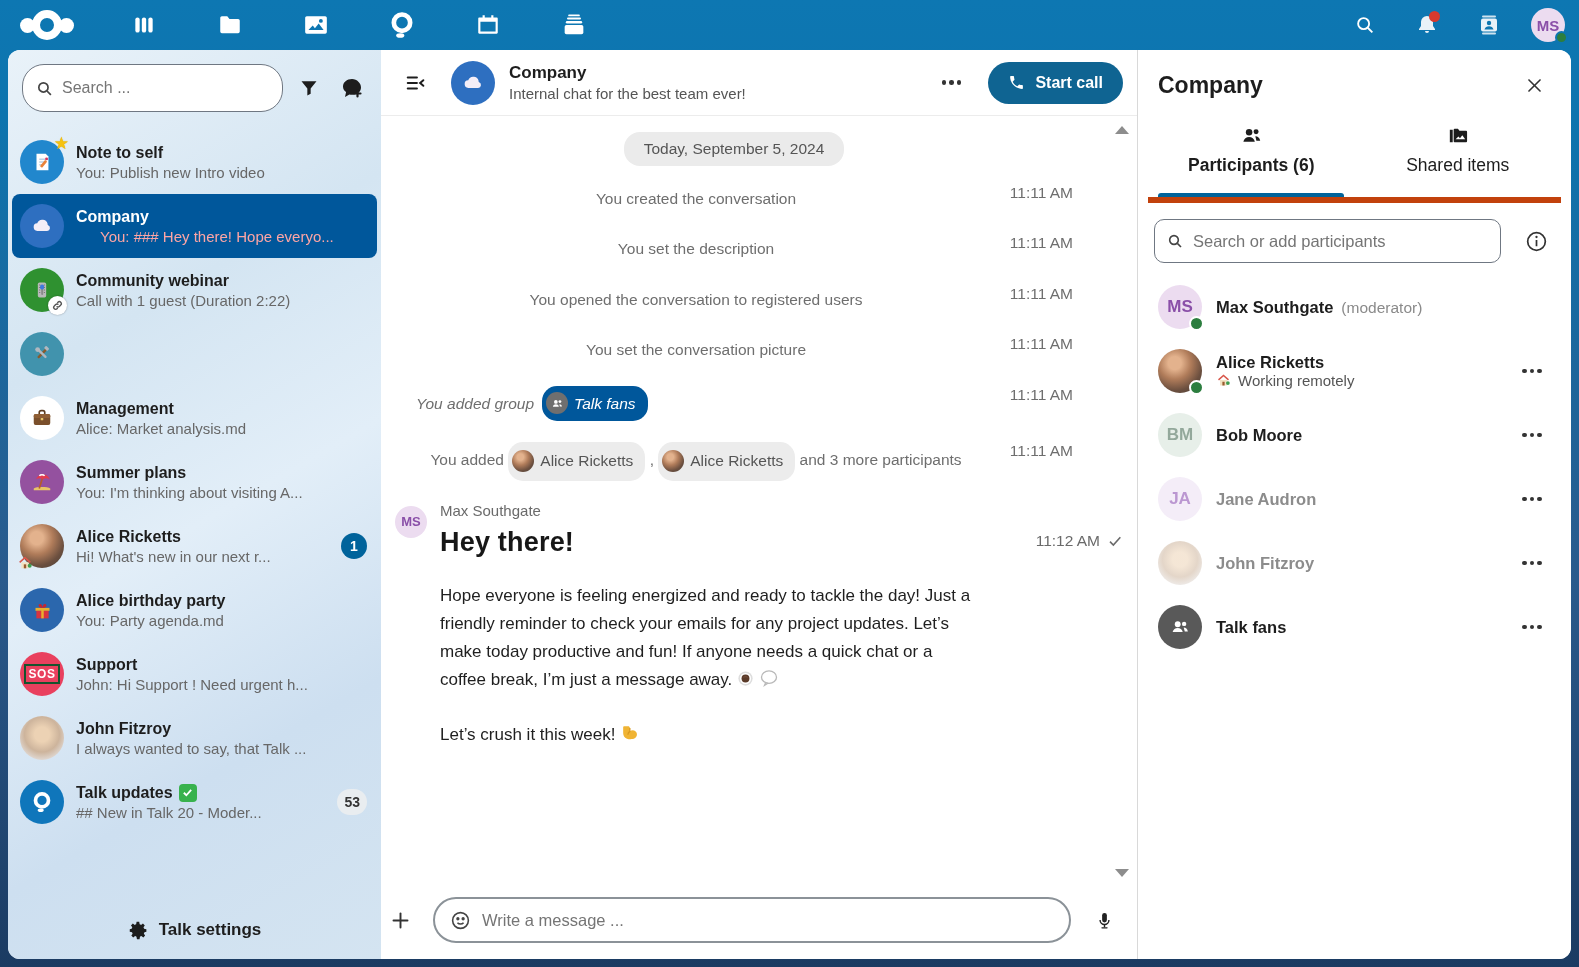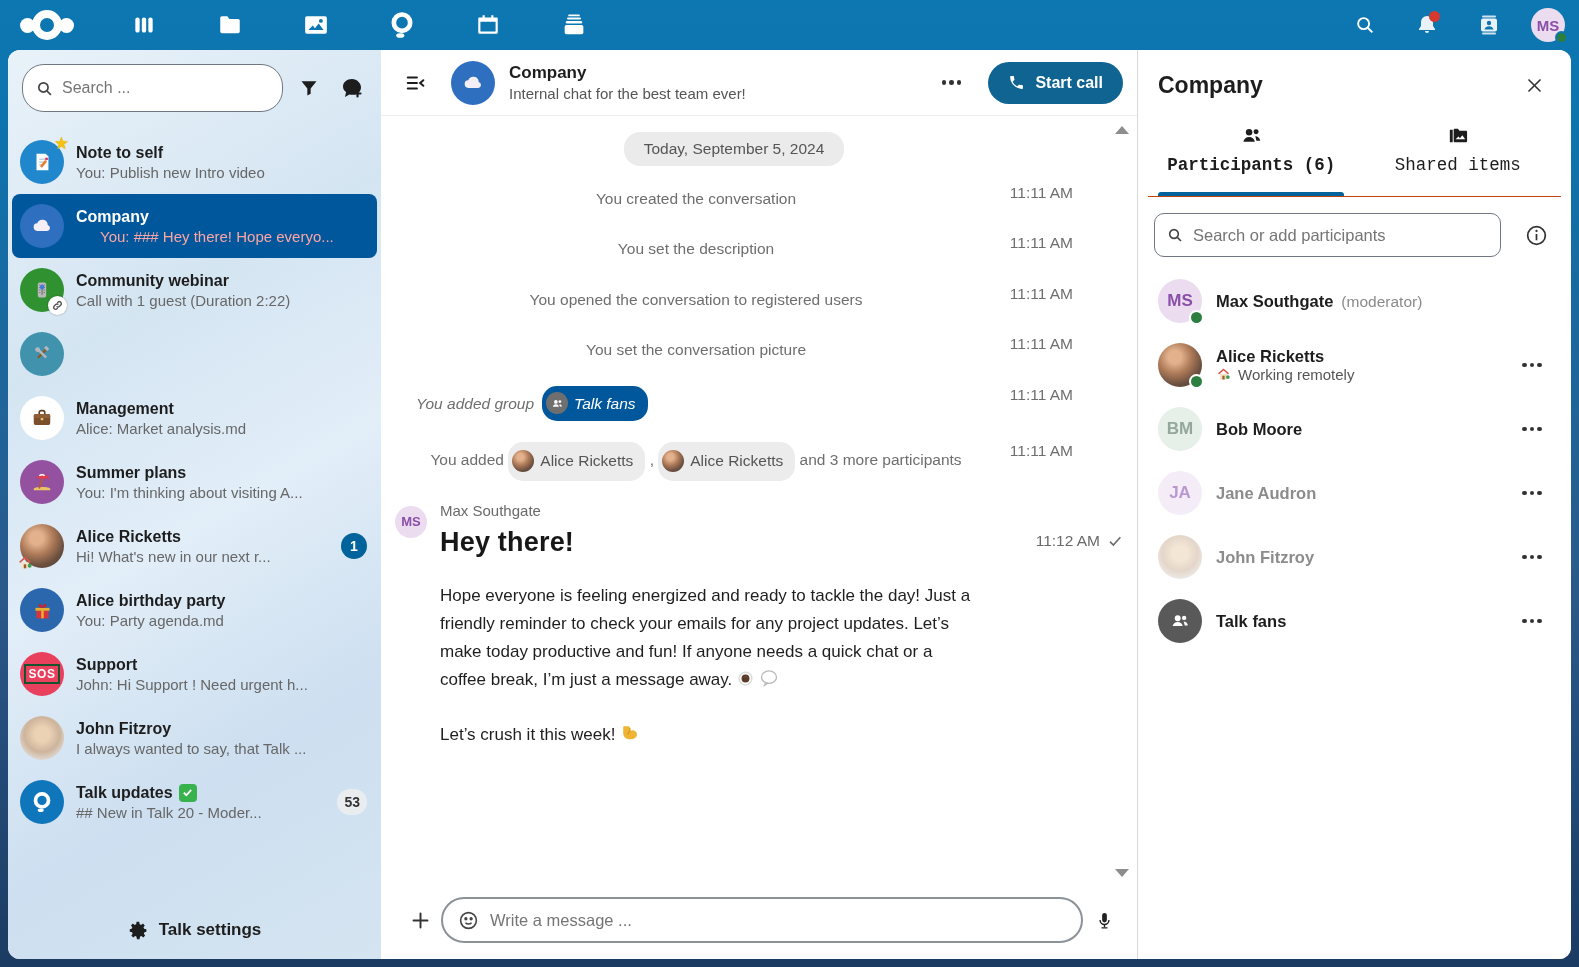"Participants (6)" .tabs { border-bottom: 1px solid #c2410c -> 6px solid #c2410c; font-family: Liberation Mono, monospace -> none }
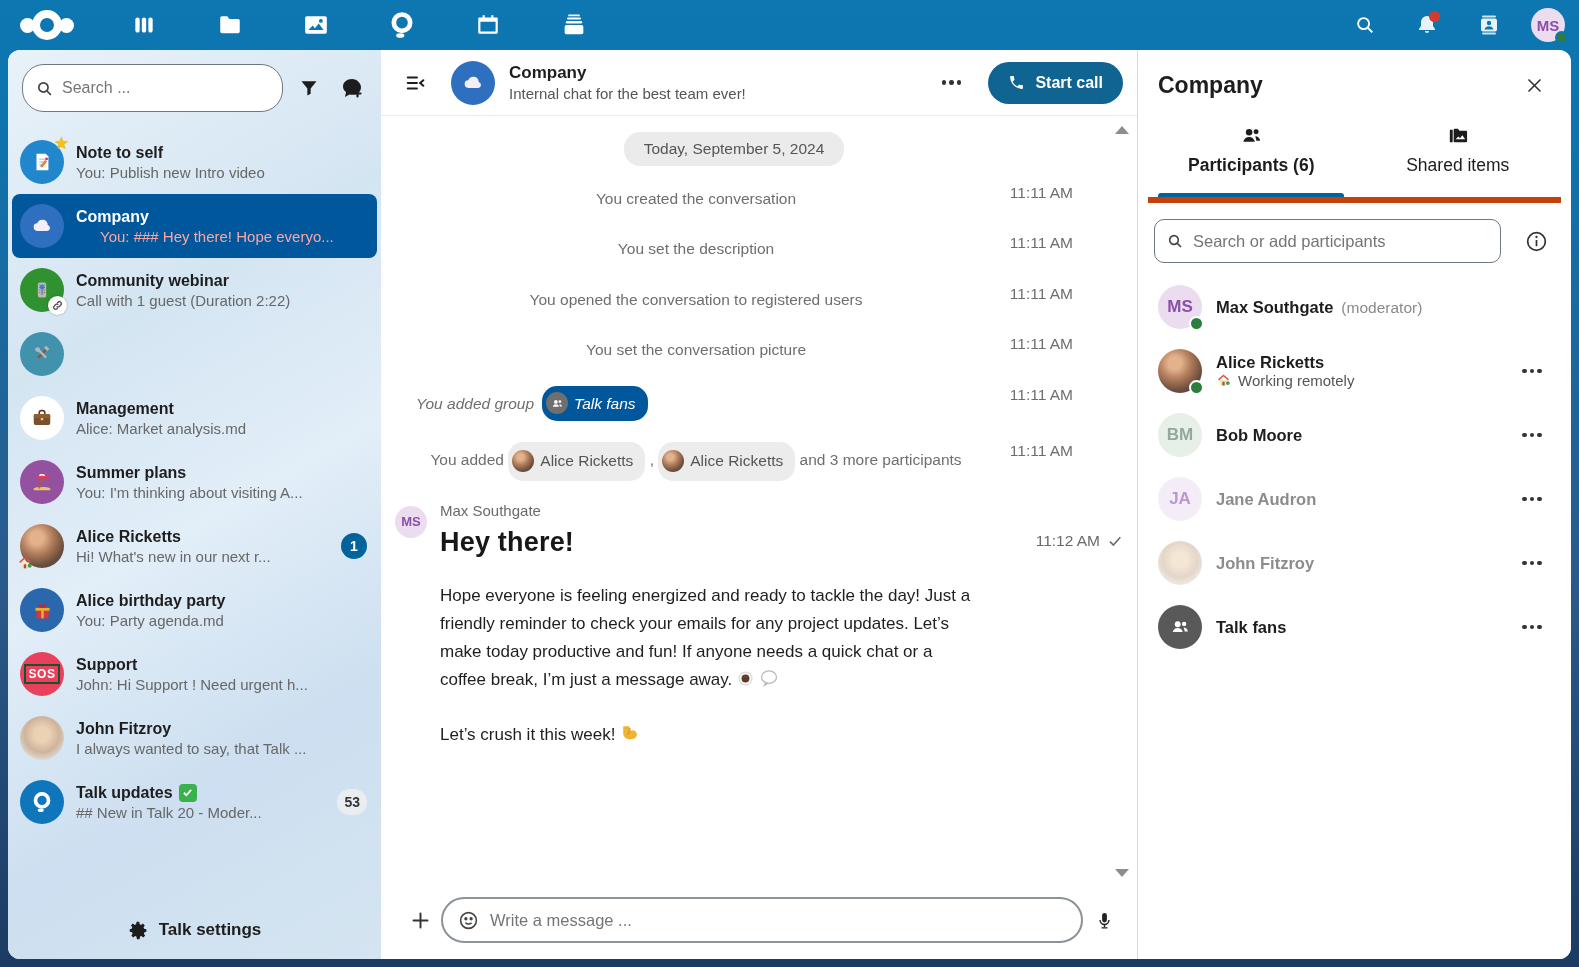"Write a message ..." .composer { gap: 2px -> 14px; padding: 10px 14px 16px 20px -> 10px 14px 16px 0 }
